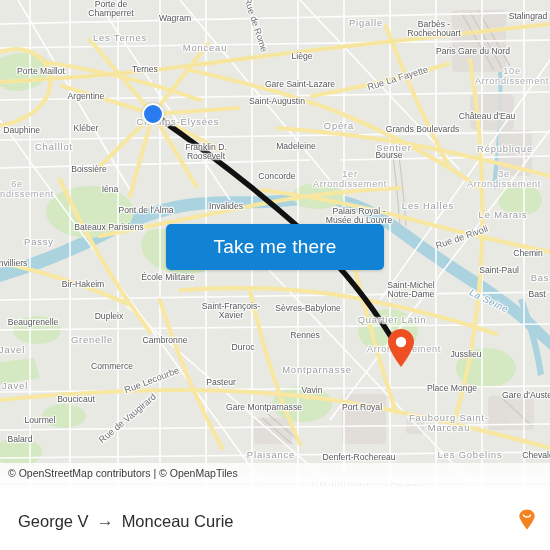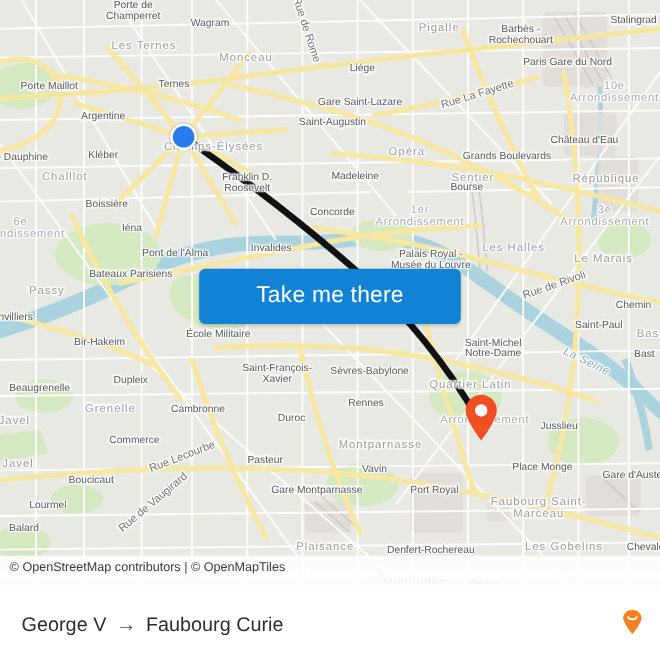"École Militaire" div.lbl { left: 182px -> 168px }
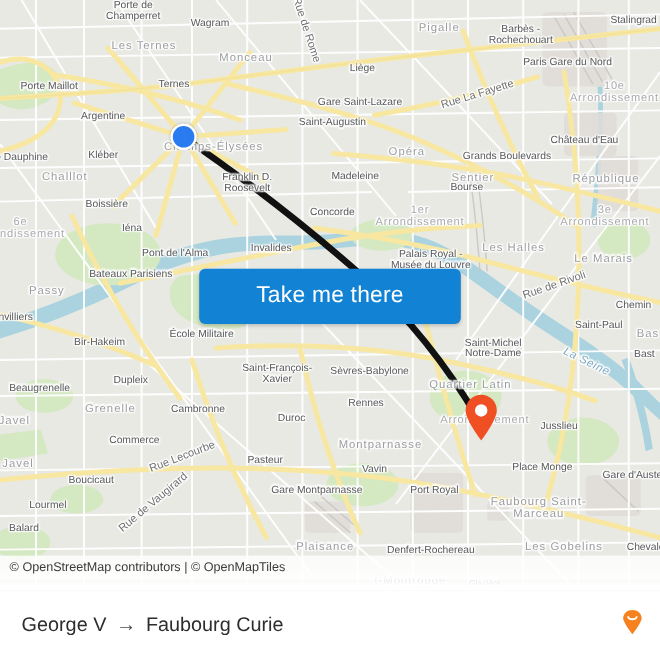"Faubourg Curie" span { text: Faubourg -> Monceau }
